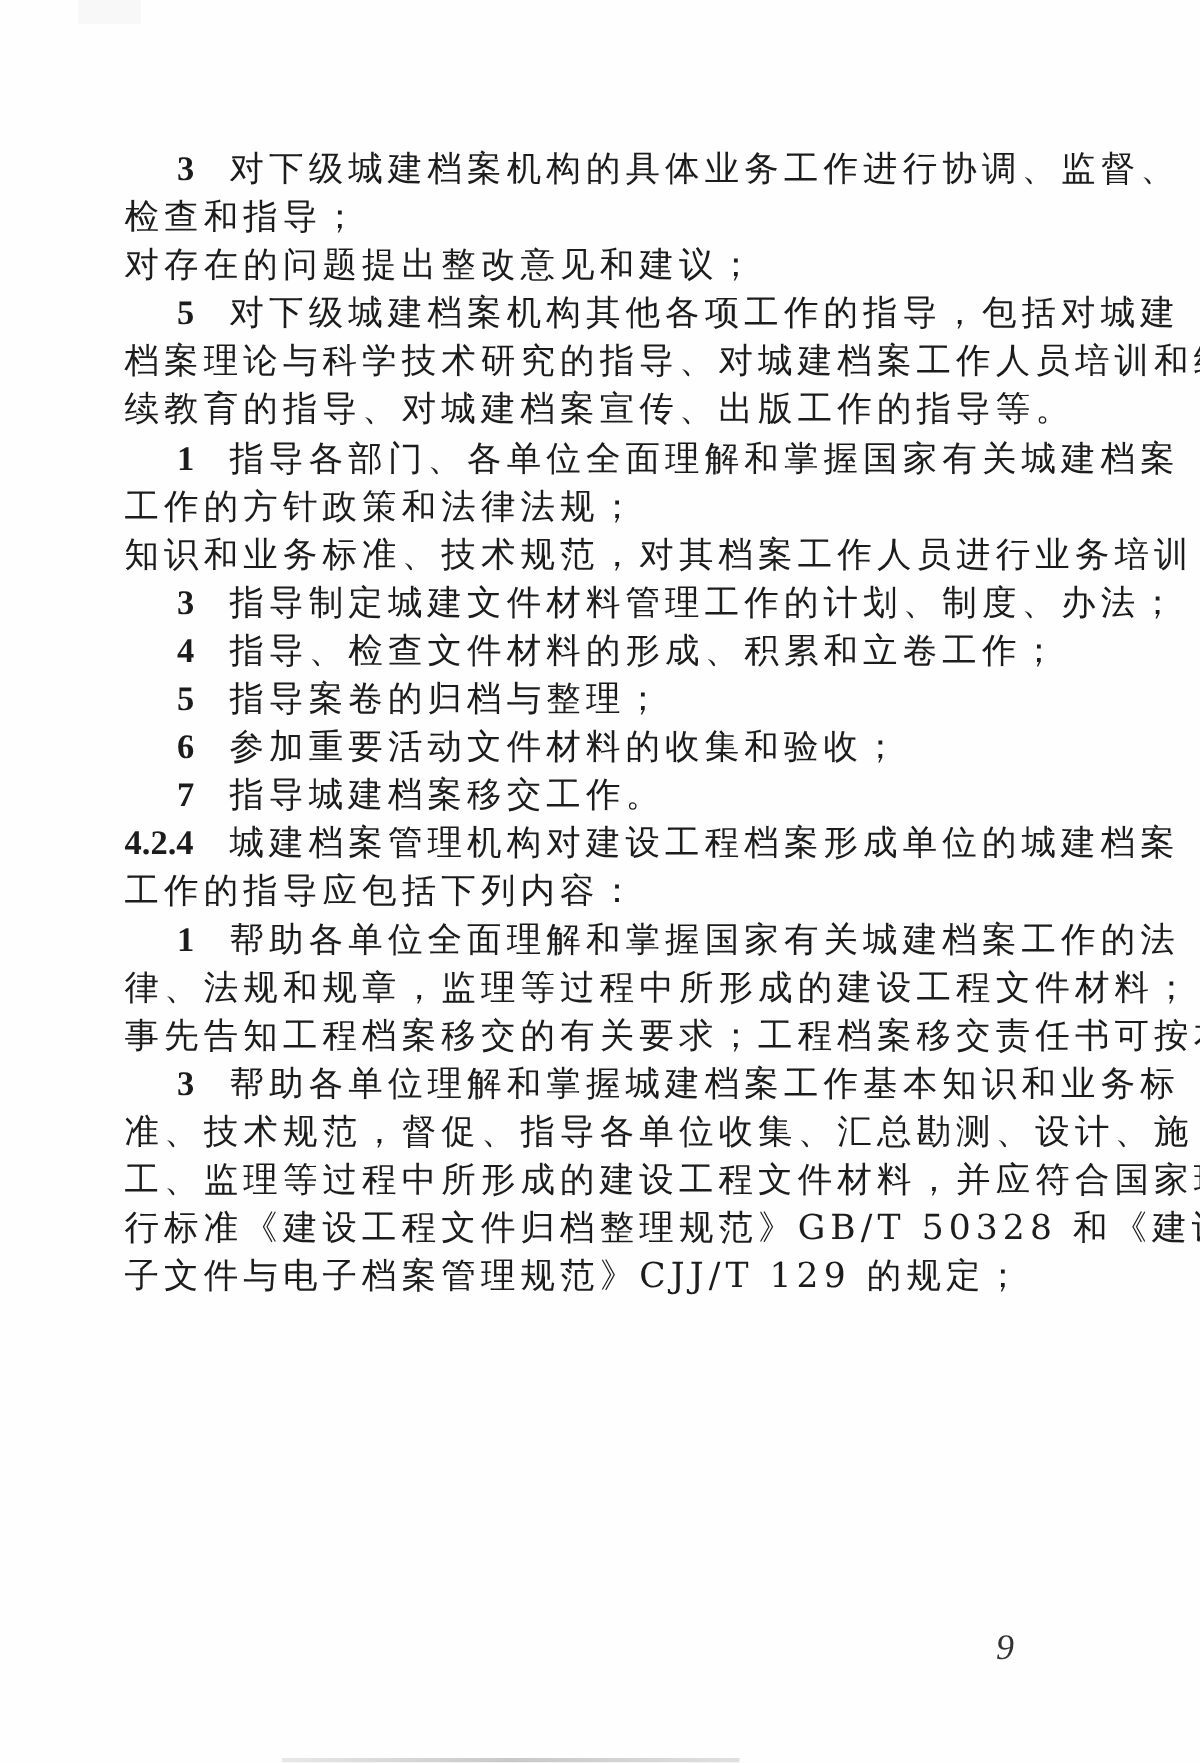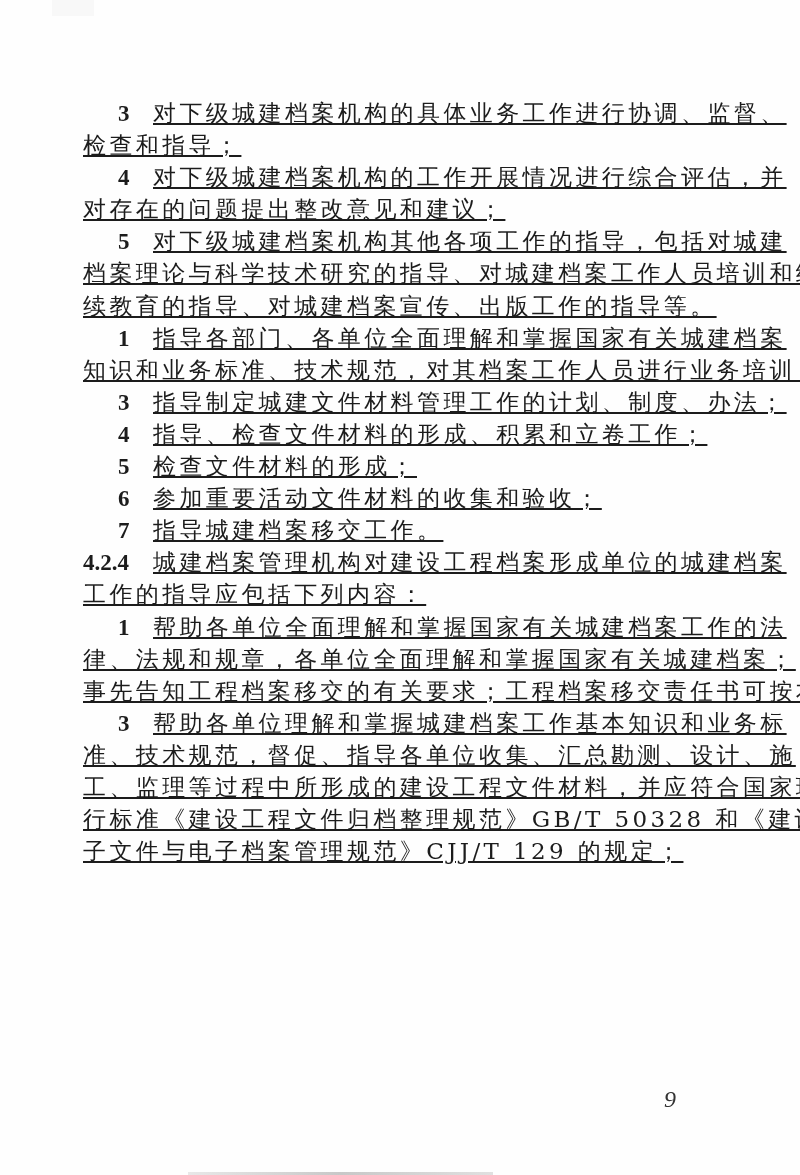"3 对下级城建档案机构的具体业务工作进行协调、监督、" .page { text-decoration: underline -> none }
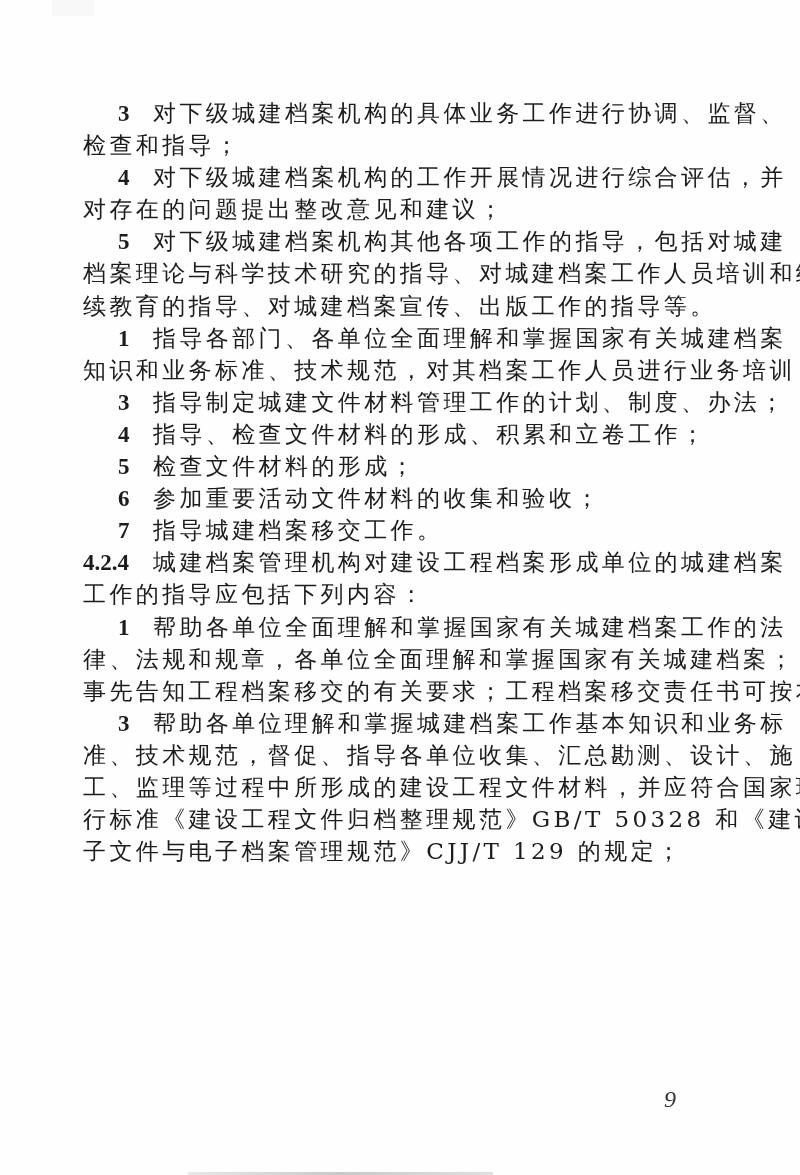"4 对下级城建档案机构的工作开展情况进行综合评估，并" div.line { html: <div><span>4</span><span>对下级城建档案机构的工作开展情况进行综合评估，并</span></div> -> none }
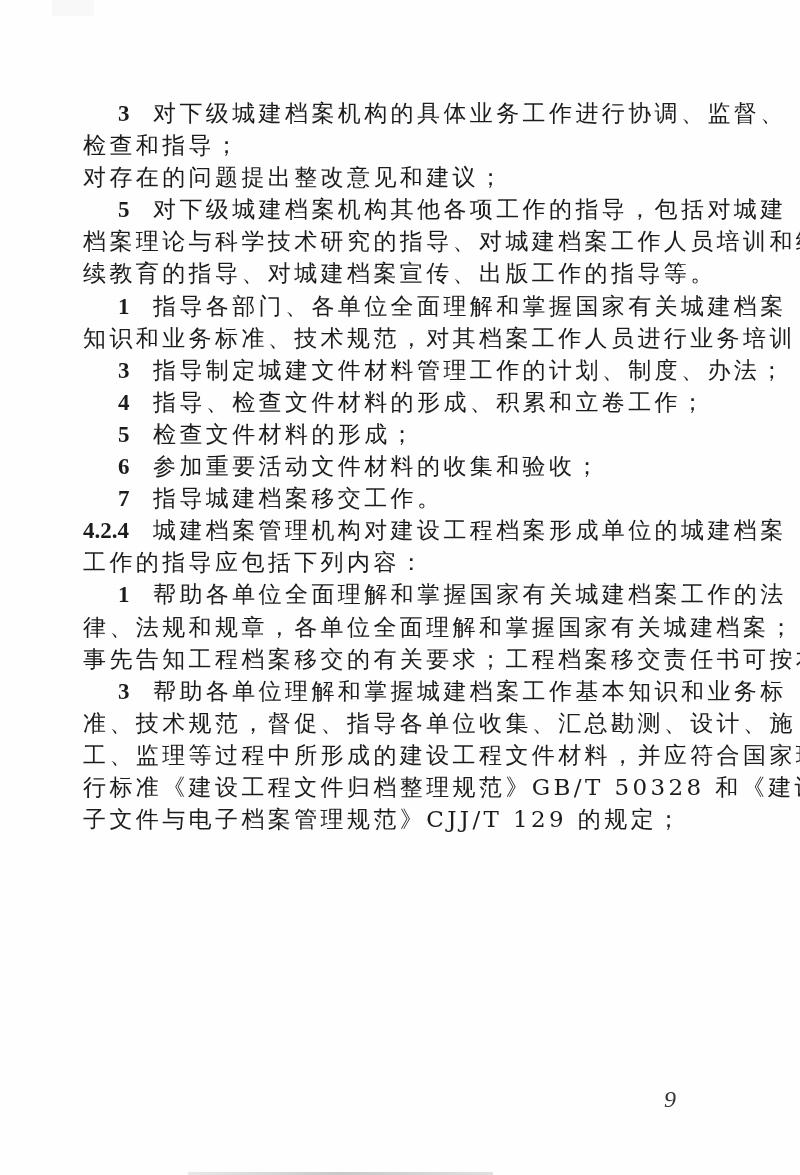"工作的方针政策和法律法规；" div.line { html: none -> <div><span>工作的方针政策和法律法规；</span></div> }
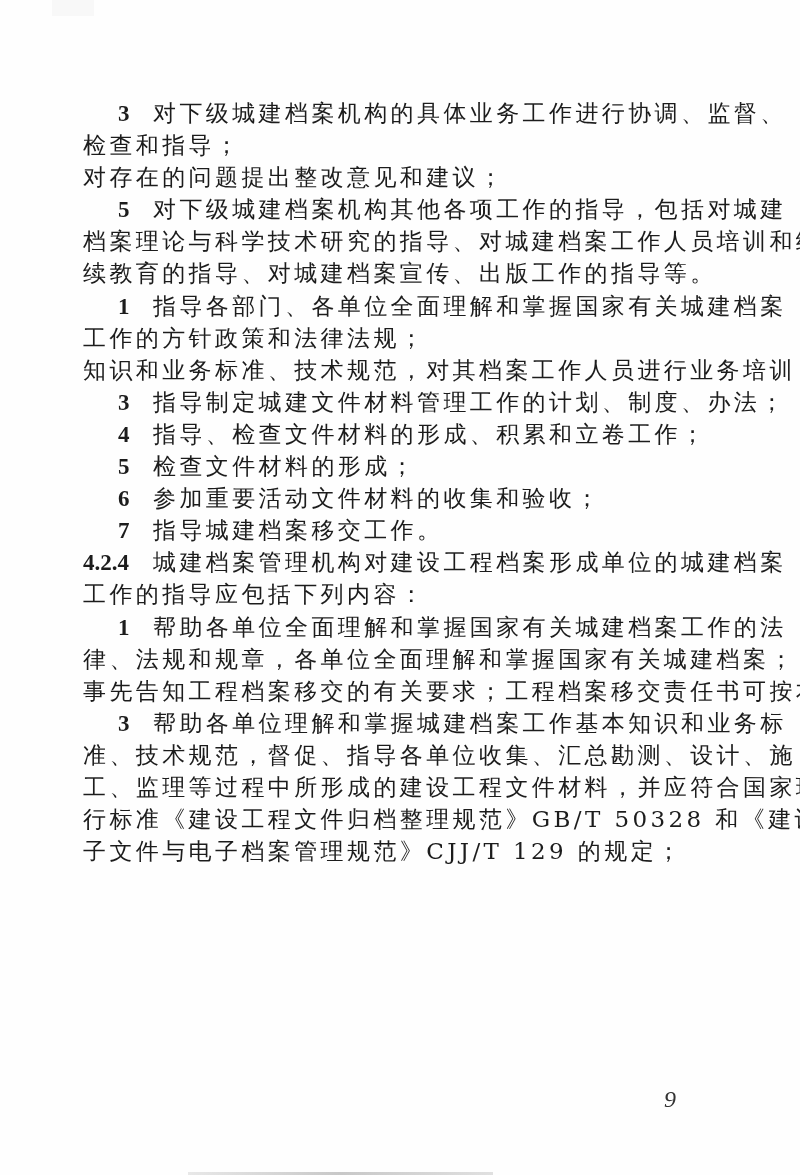"检查文件材料的形成；" span { text: 检查文件材料的形成 -> 指导案卷的归档与整理 }
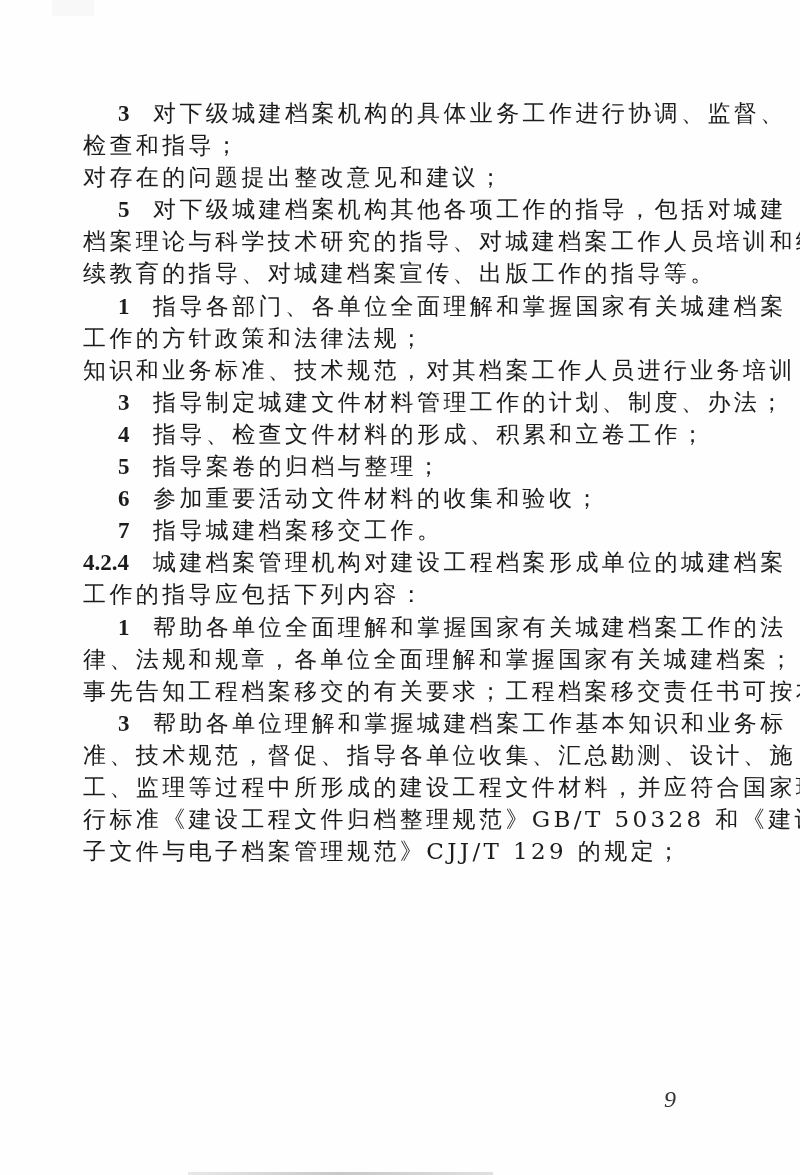"律、法规和规章，各单位全面理解和掌握国家有关城建档案；" span { text: 各单位全面理解和掌握国家有关城建档案 -> 监理等过程中所形成的建设工程文件材料 }
